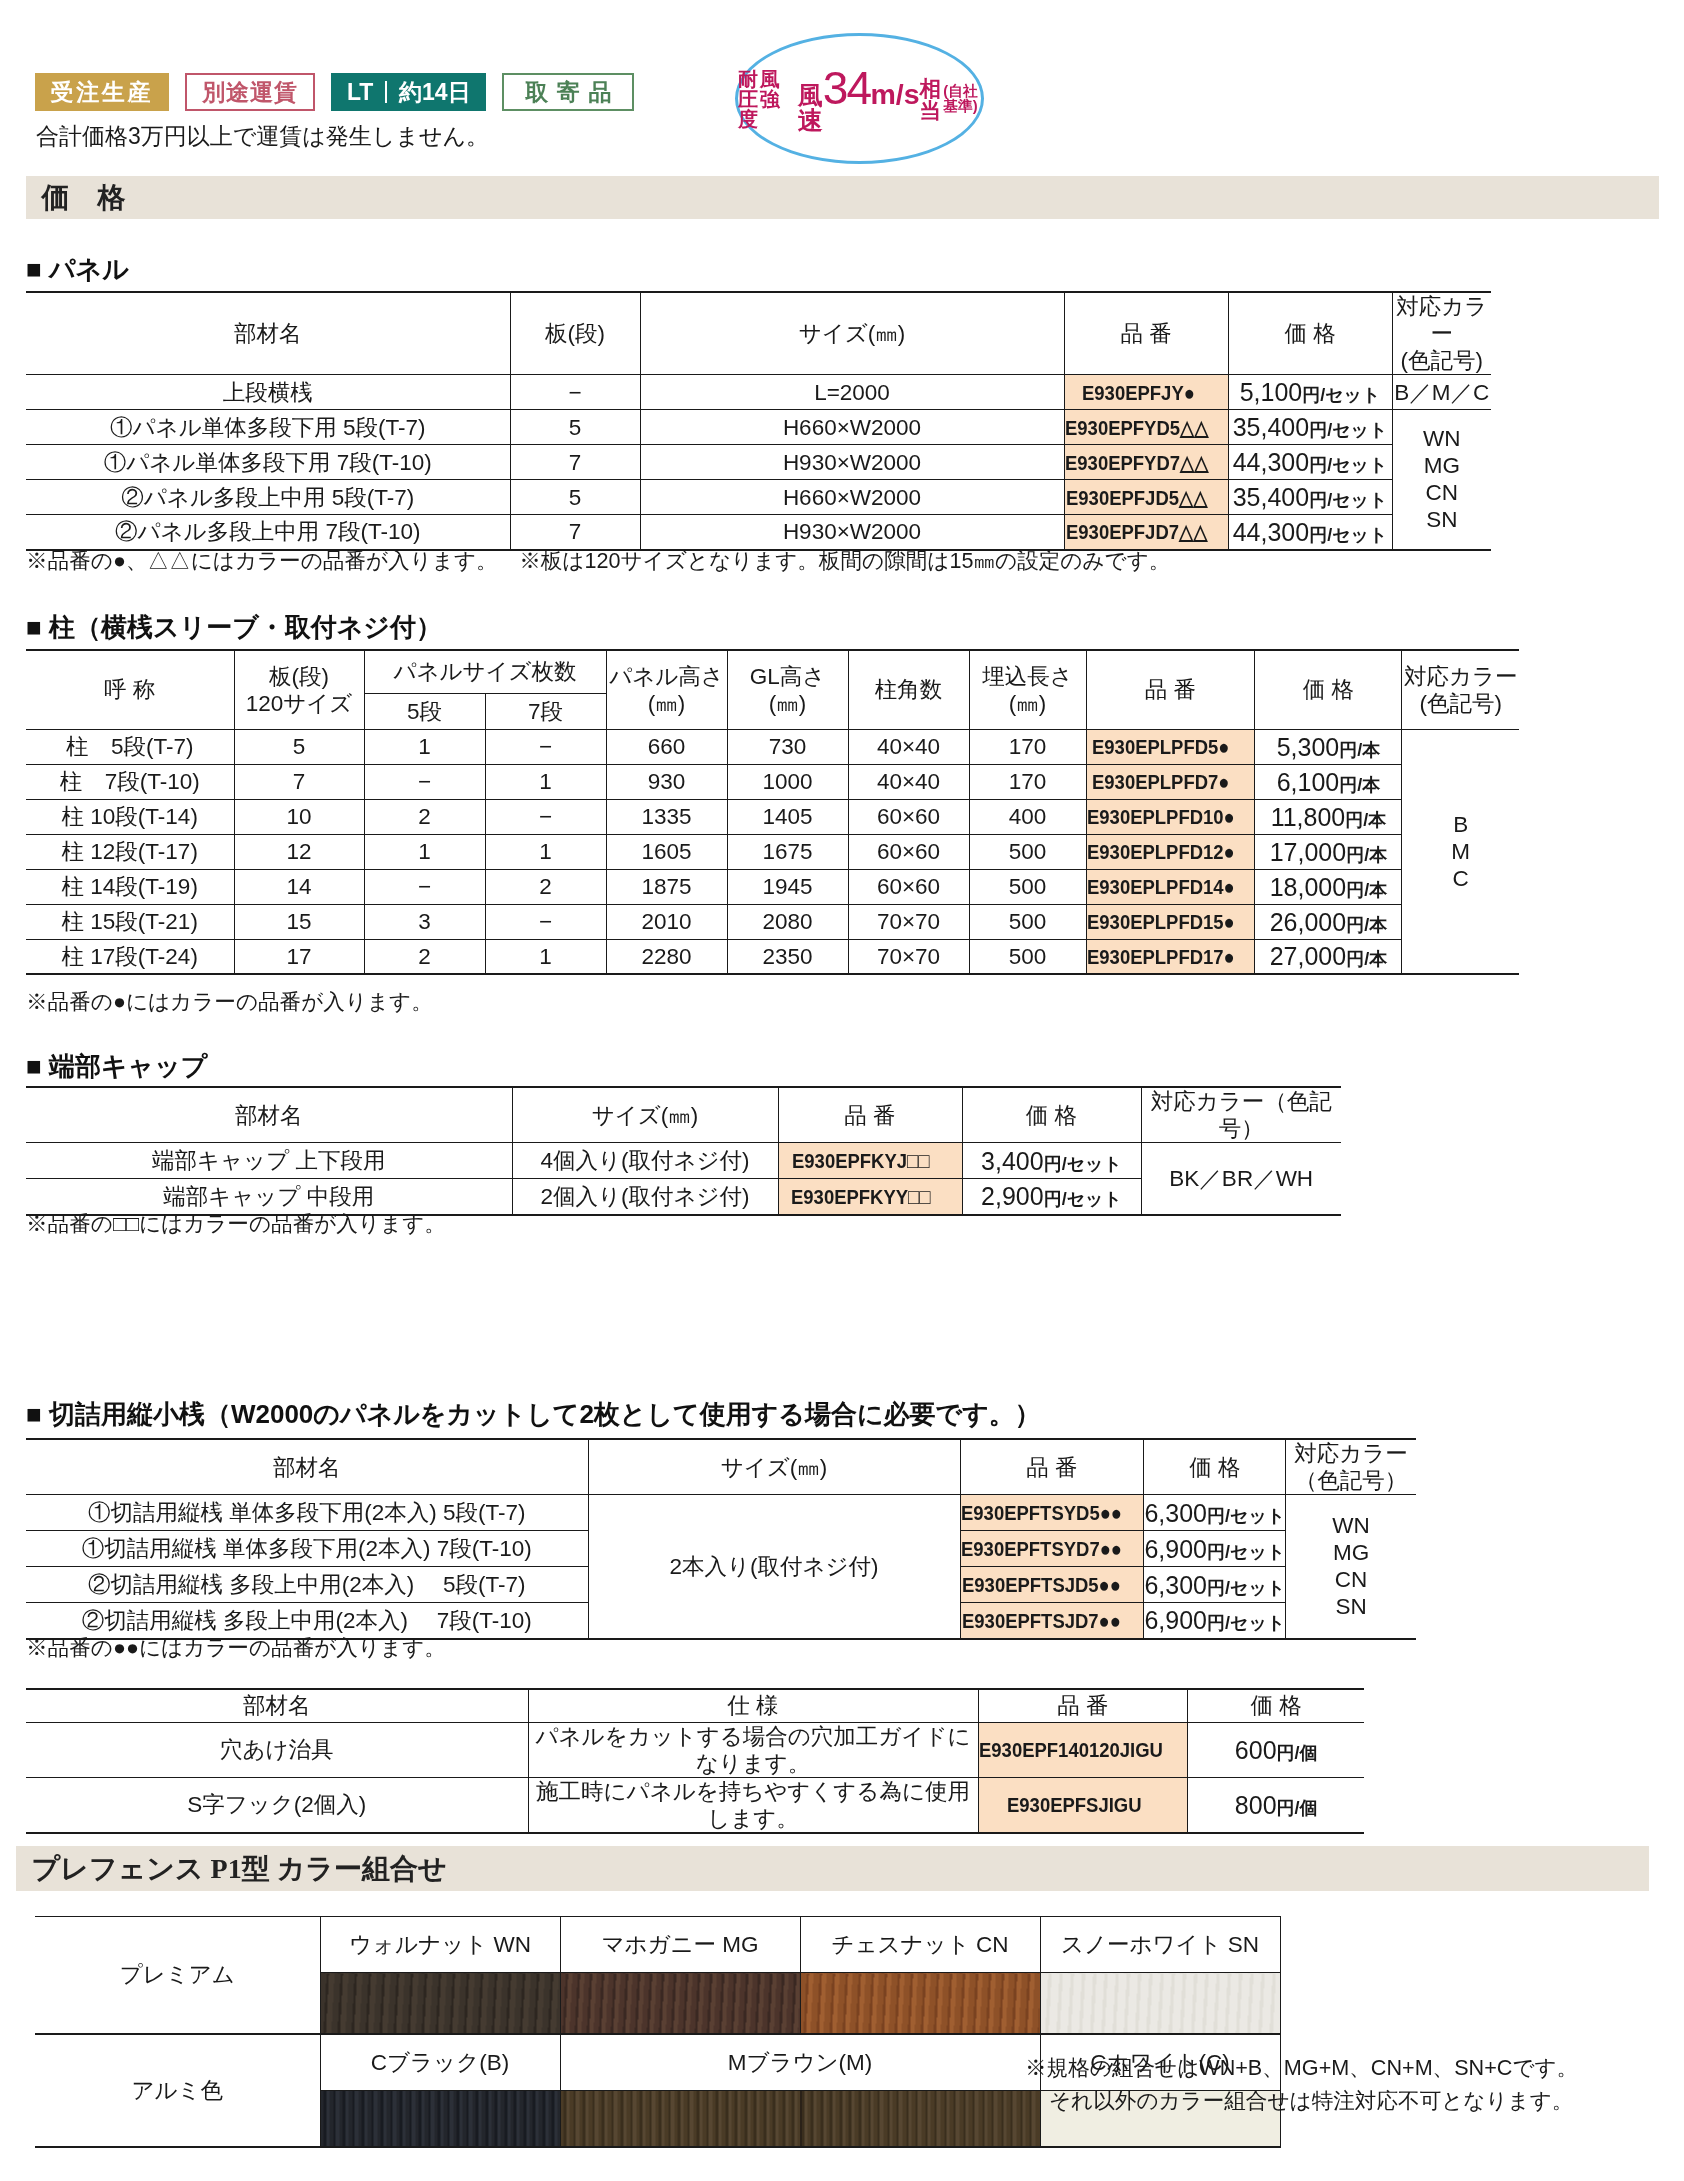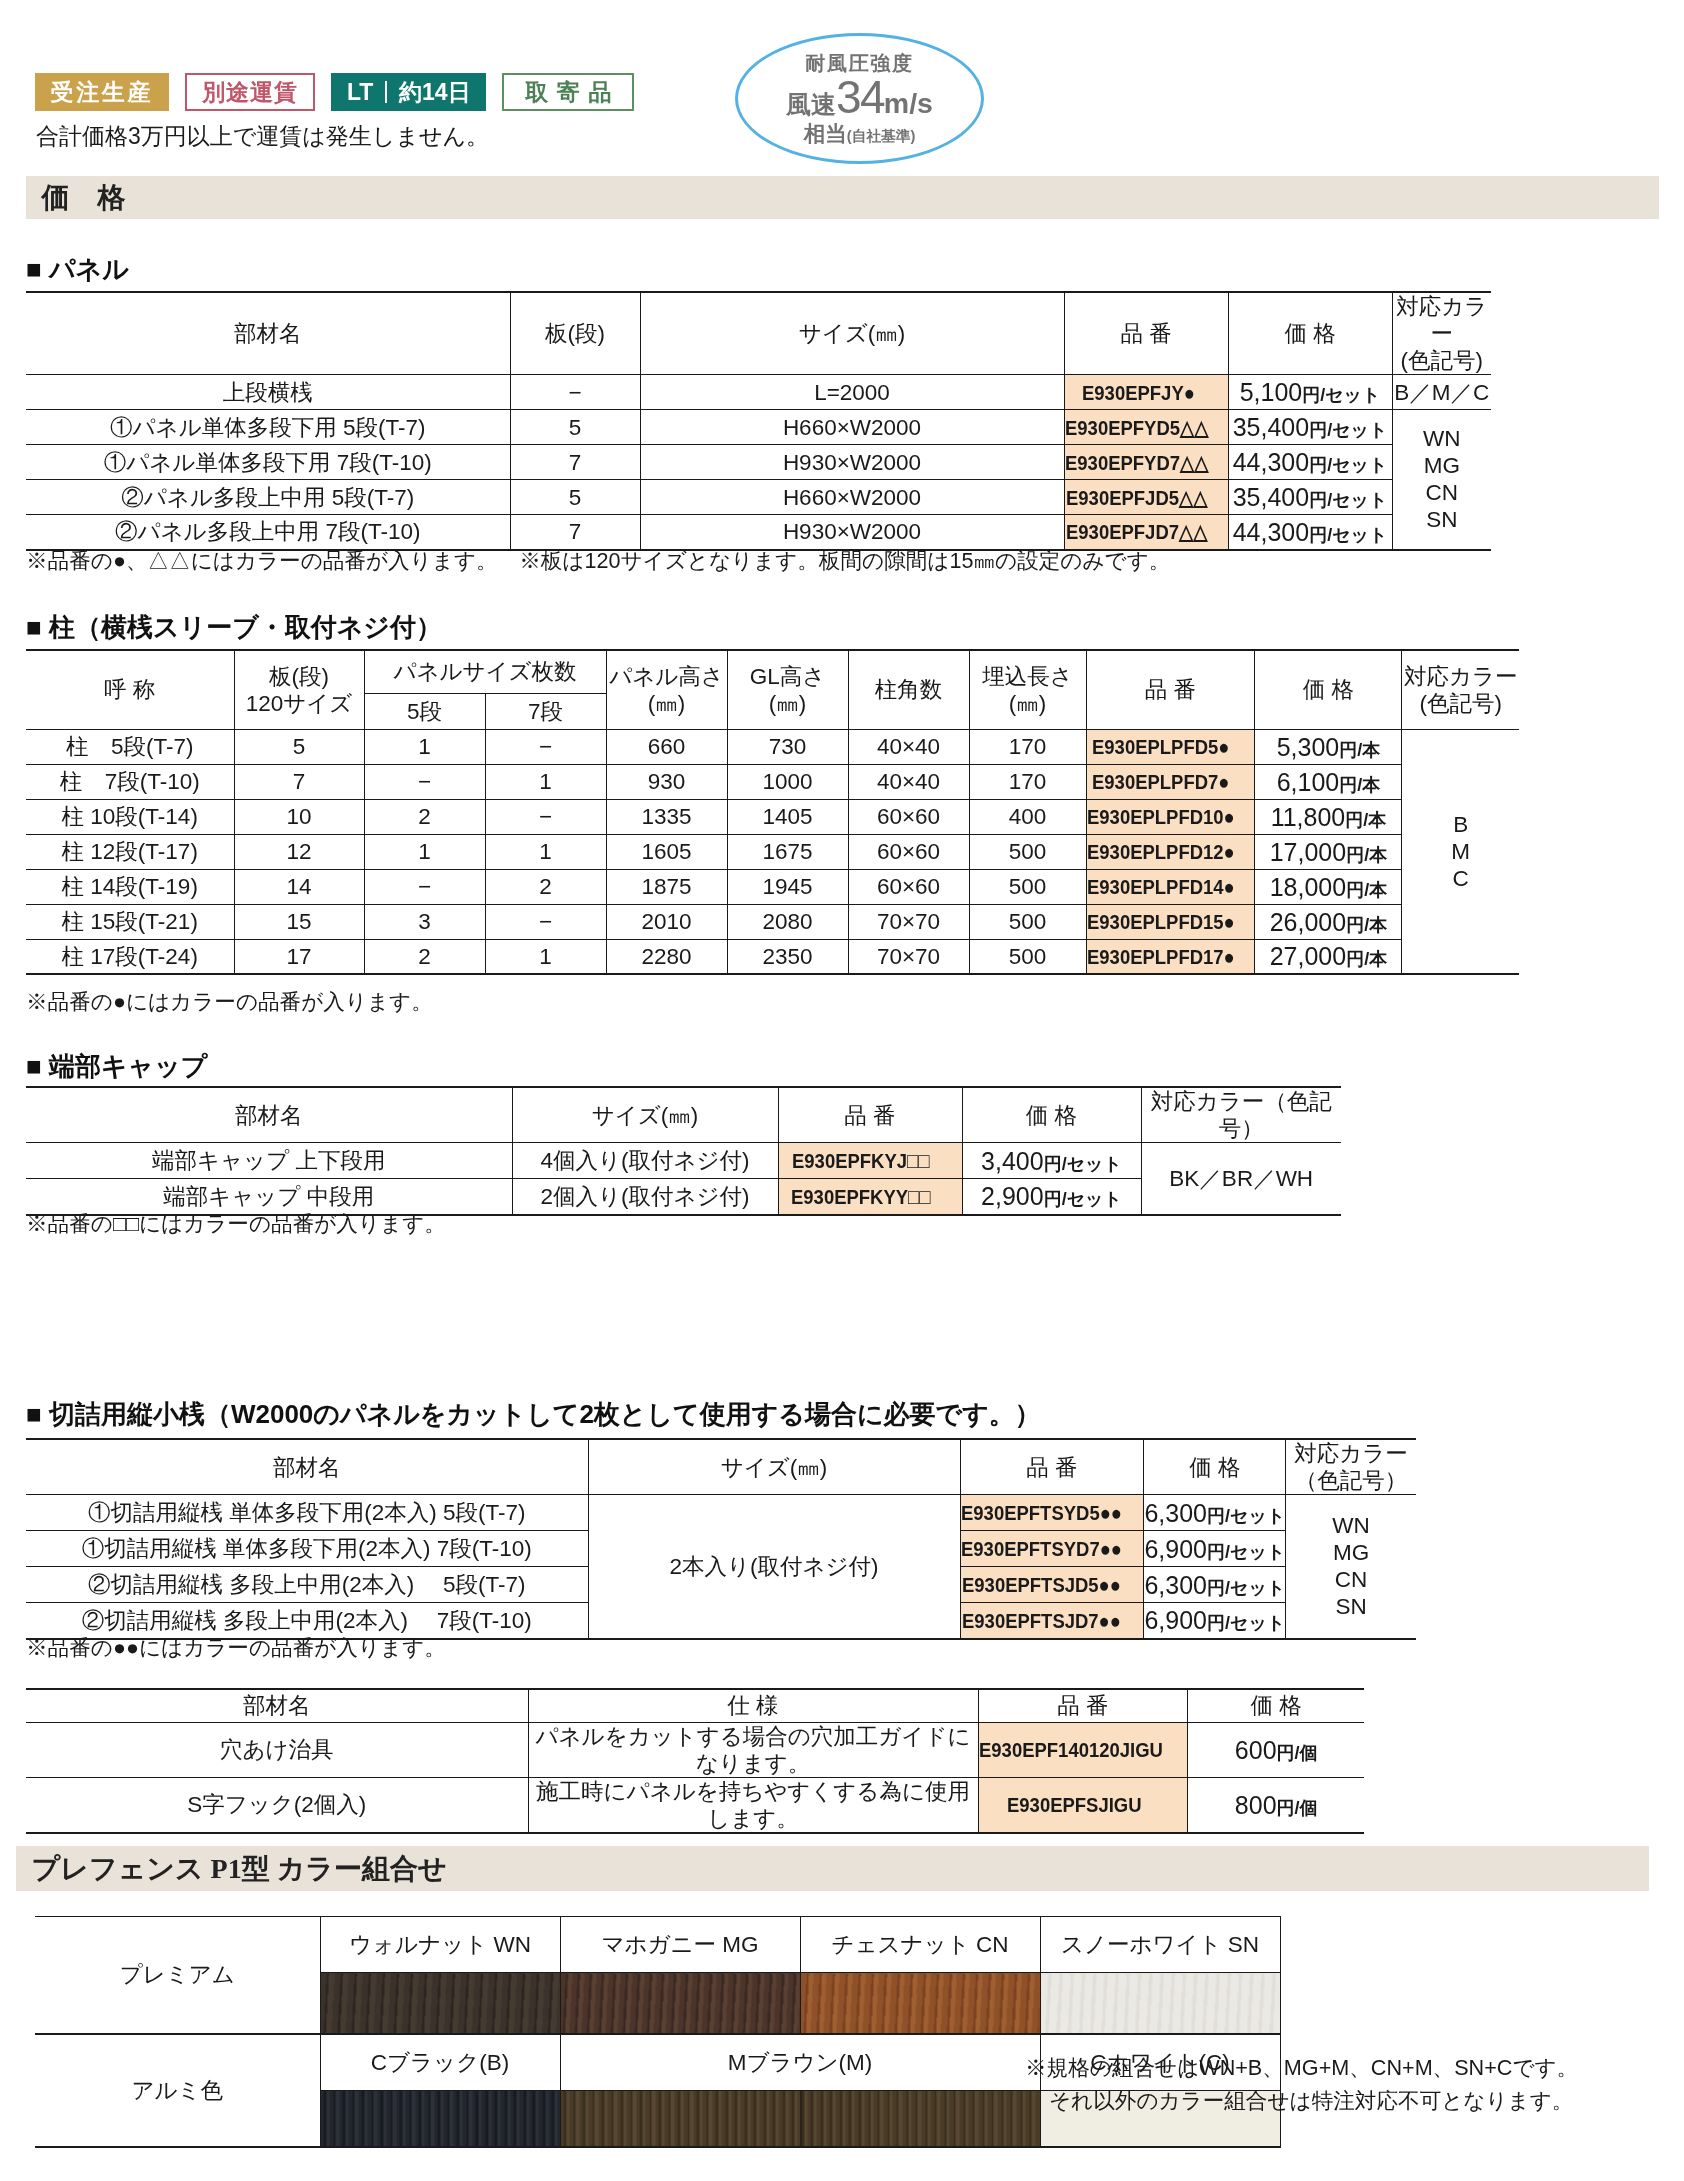"耐風圧強度" .wind { color: #737373 -> #be185d; flex-direction: column -> none }
